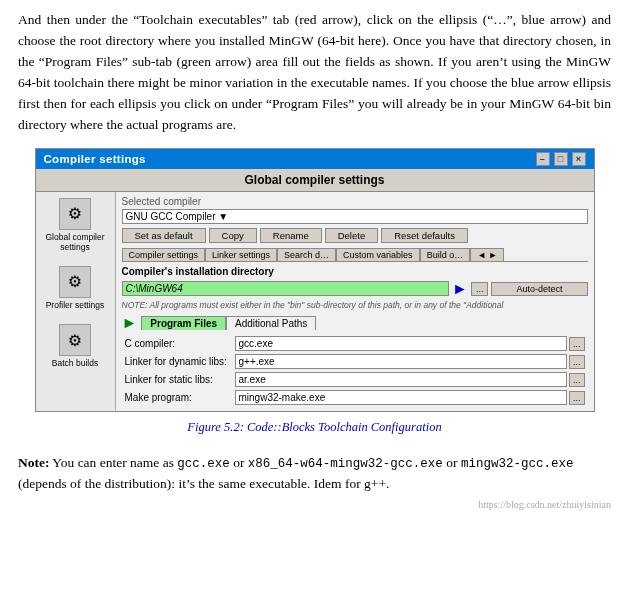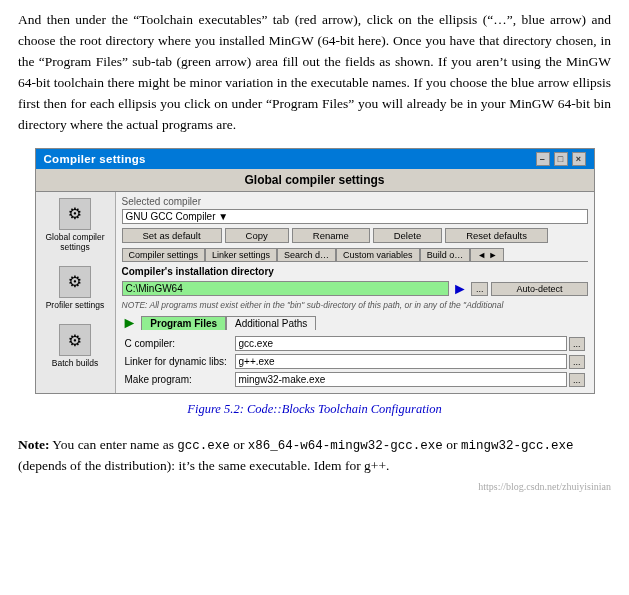"Set as default" .small-btn { padding: 1px 20px -> 1px 12px }
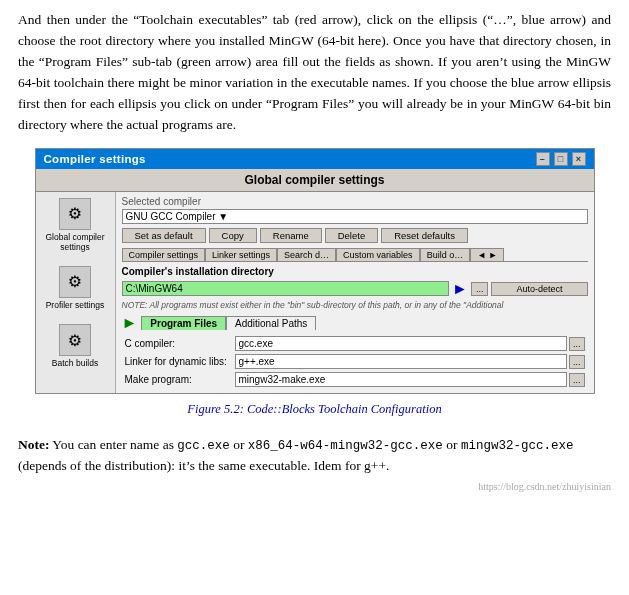"C:\MinGW64" .install-dir-input { font-style: none -> italic }
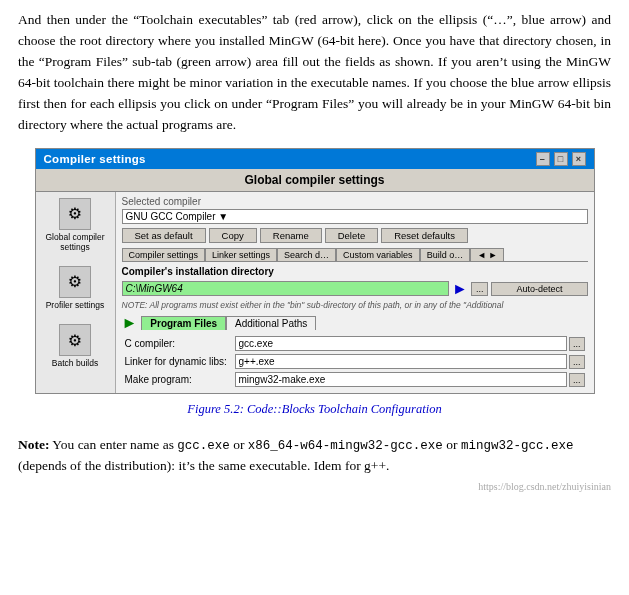"Linker for static libs:" tr { html: none -> <tr> <td>Linker for static libs:</td> <td> <div> <input> <button>...</button> </div> </td> </tr> }
